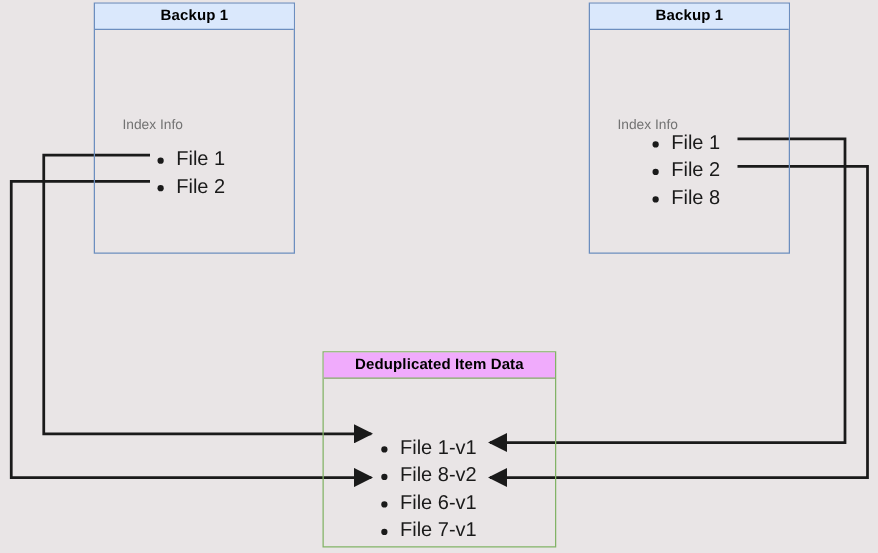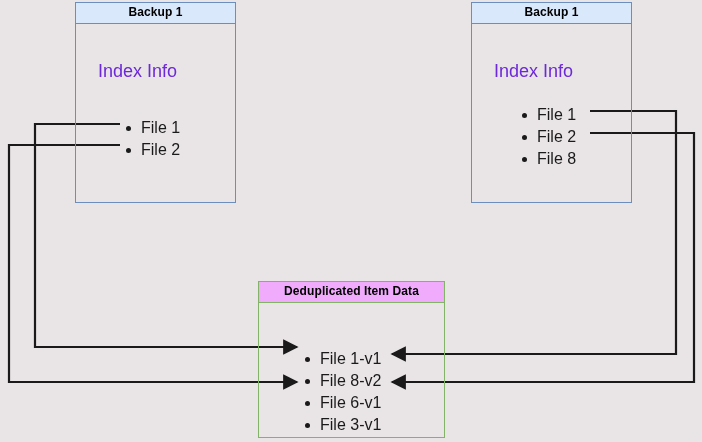"Index Info" .caption { color: #6d28d9 -> #737373; font-size: 18px -> 11px; margin-top: none -> 33px }
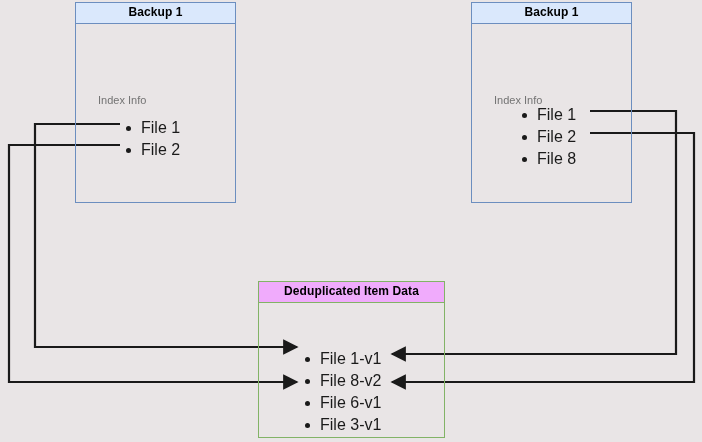"File 3-v1" li { text: 3-v1 -> 7-v1 }
